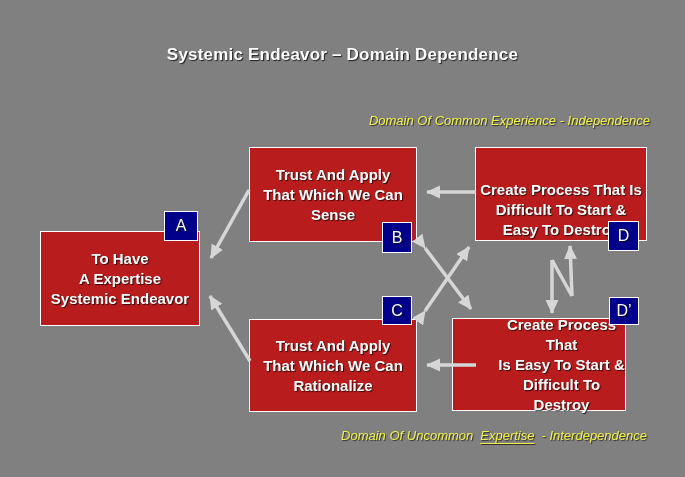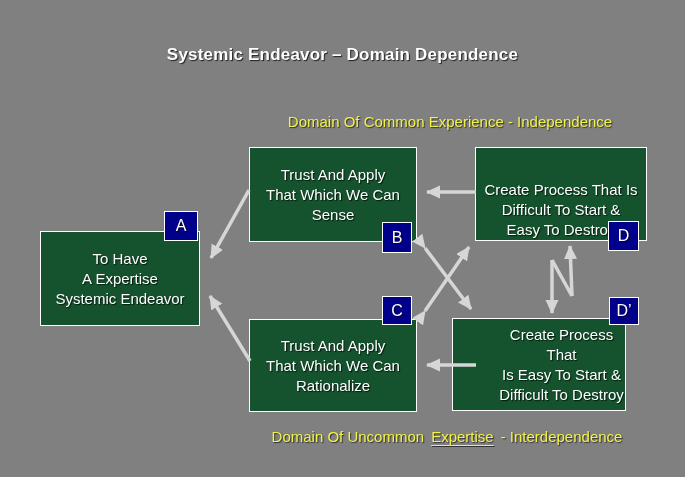"Domain Of Common Experience -" .domain-label { font-size: 15px -> 13px; font-style: none -> italic; text-align: center -> right }
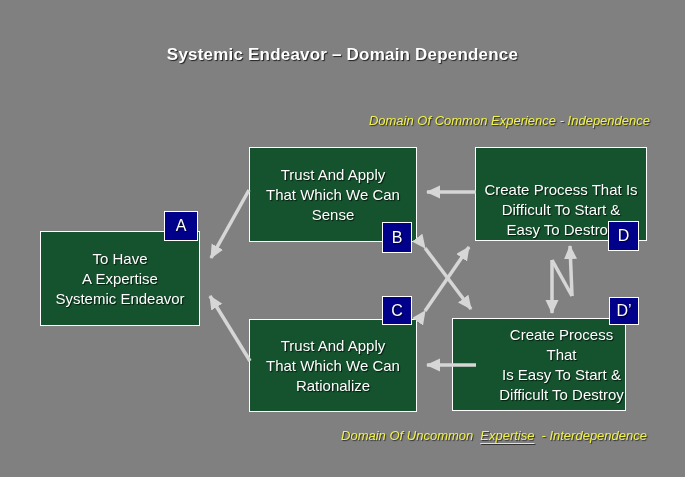"Trust And Apply" .node { background: #14532d -> #b91c1c; font-weight: none -> bold }
